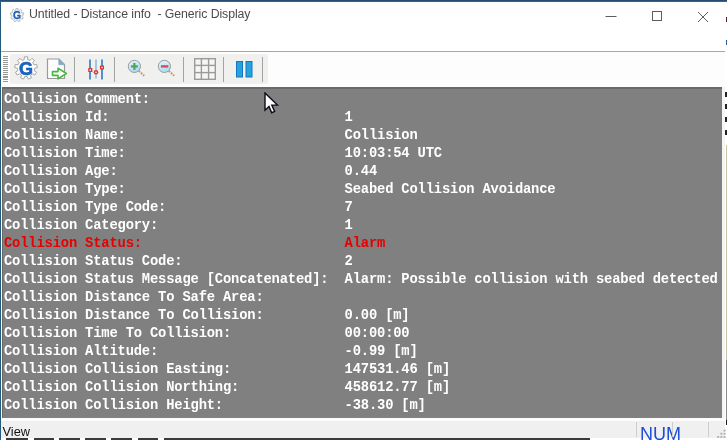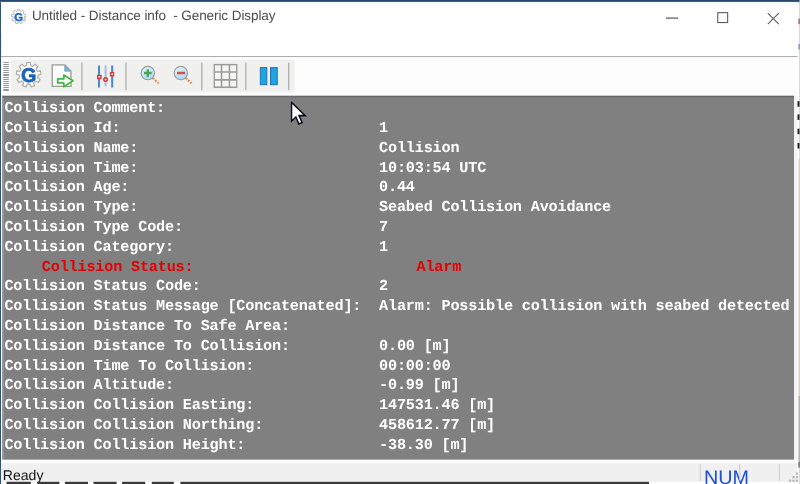"Collision Status: Alarm" .red { padding-left: 34px -> none }
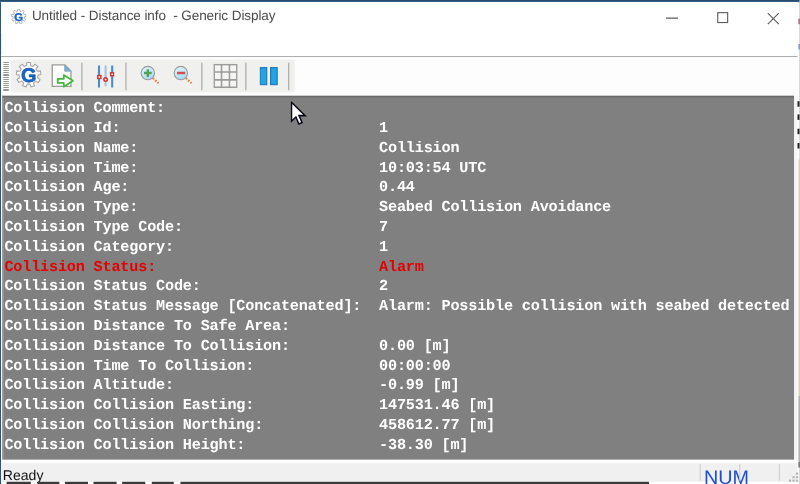"Ready" div.abs { text: Ready -> View }
